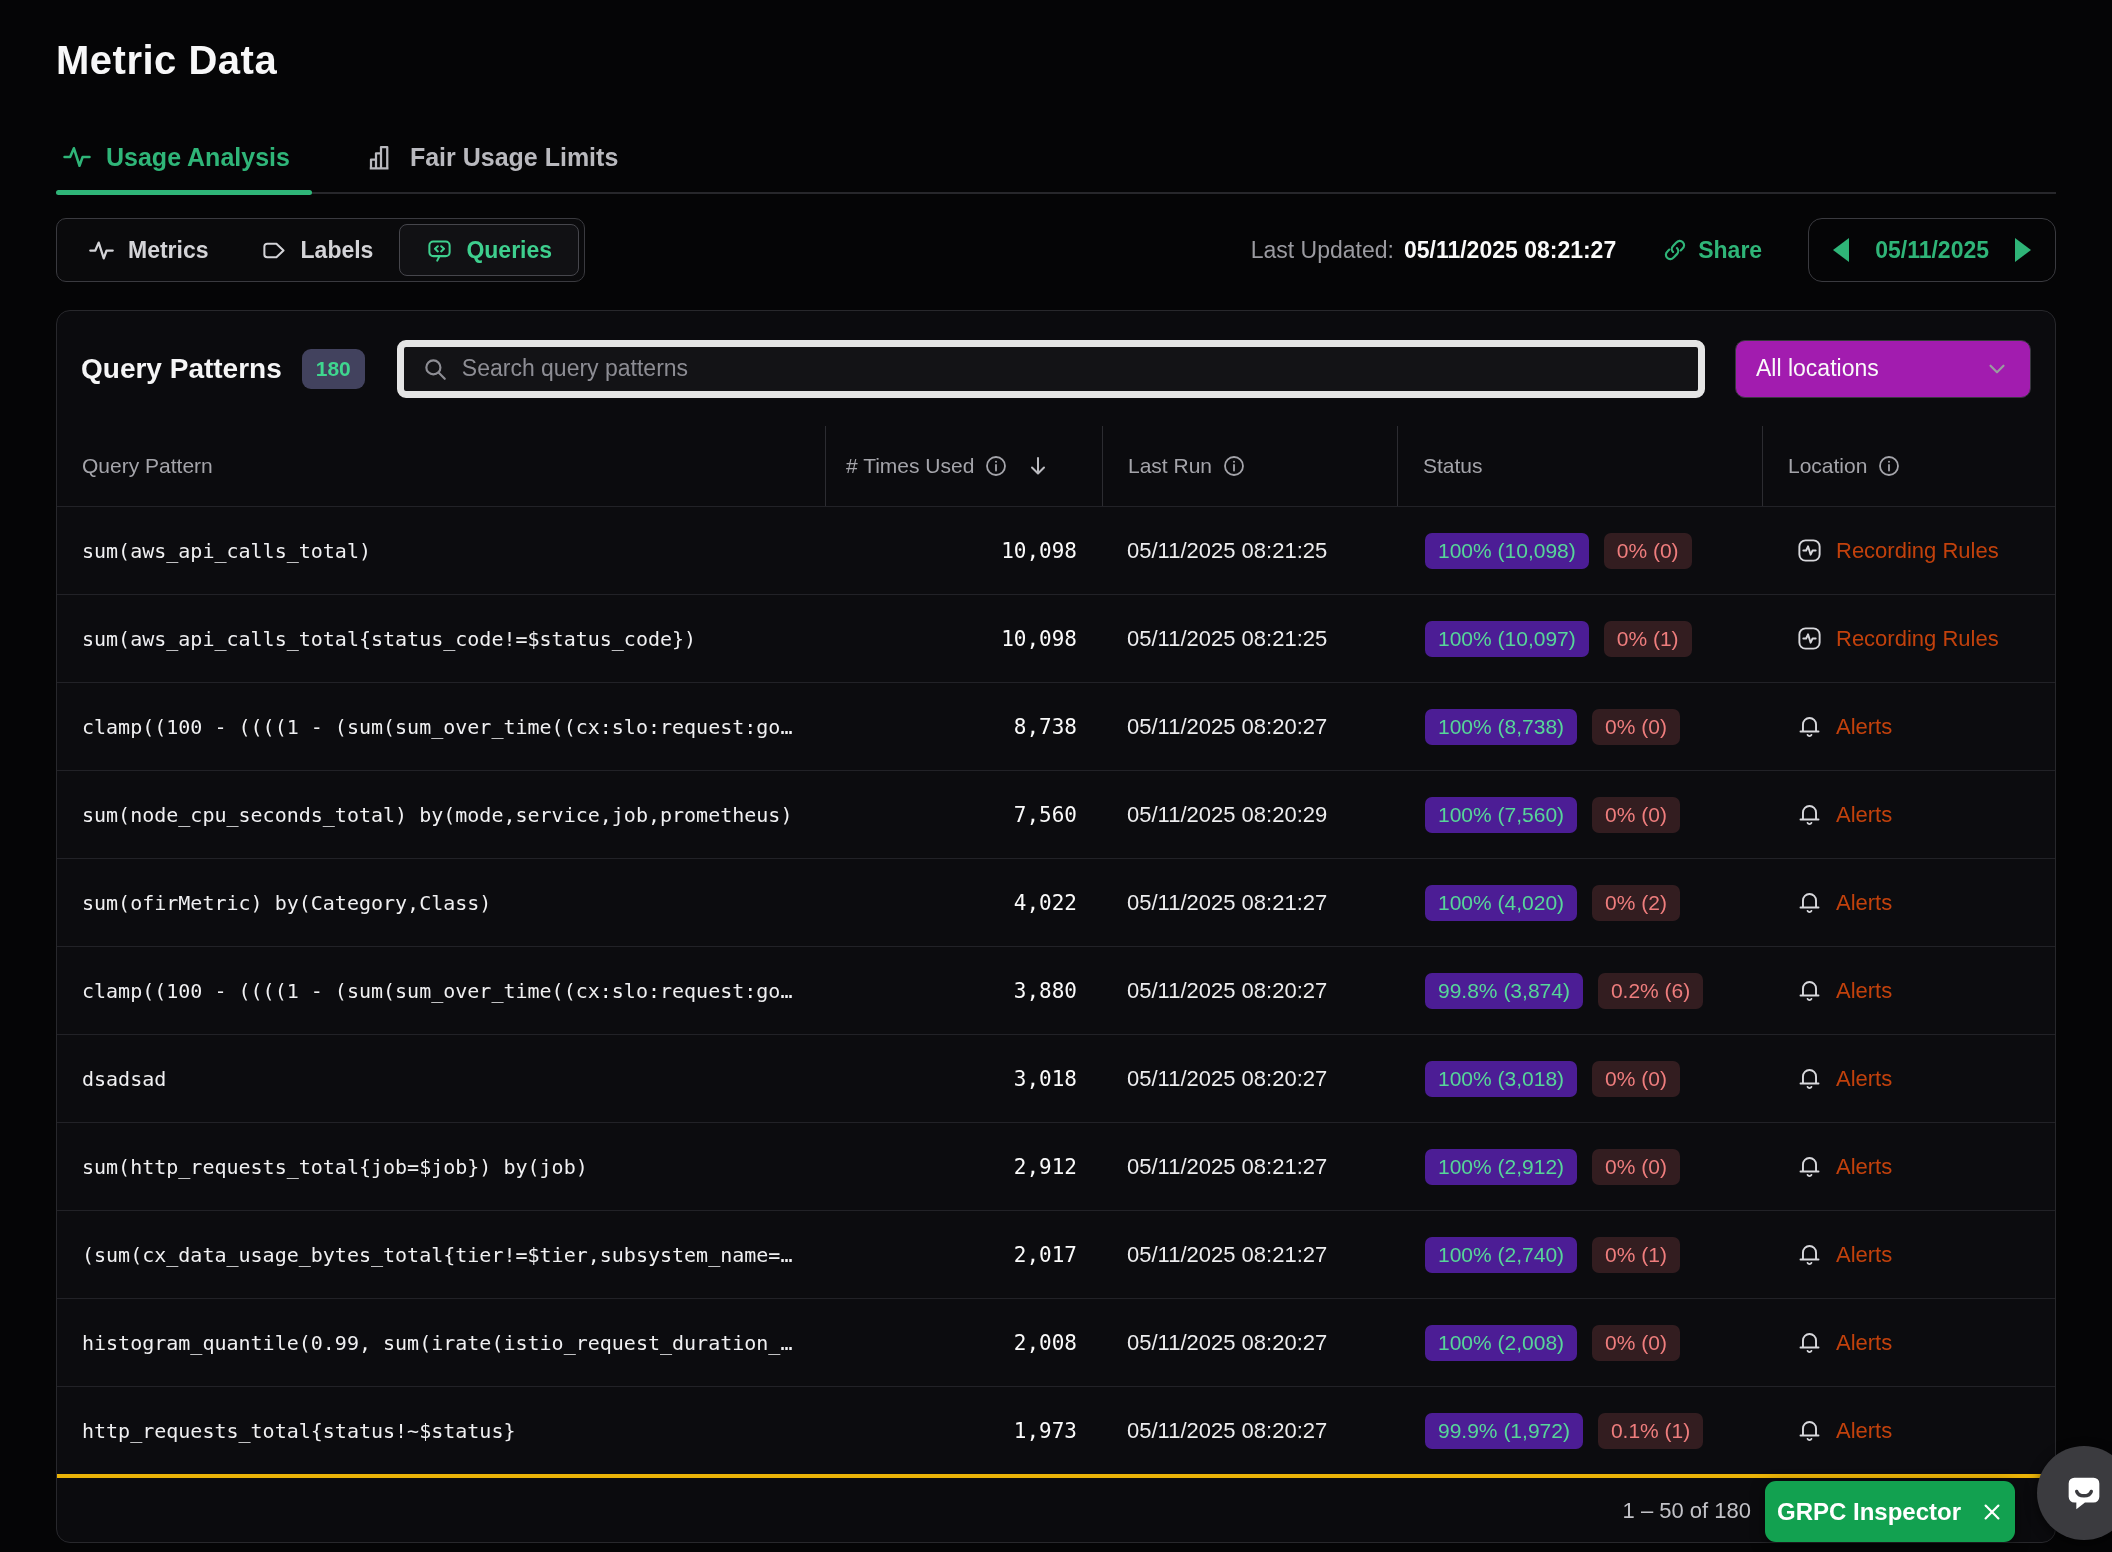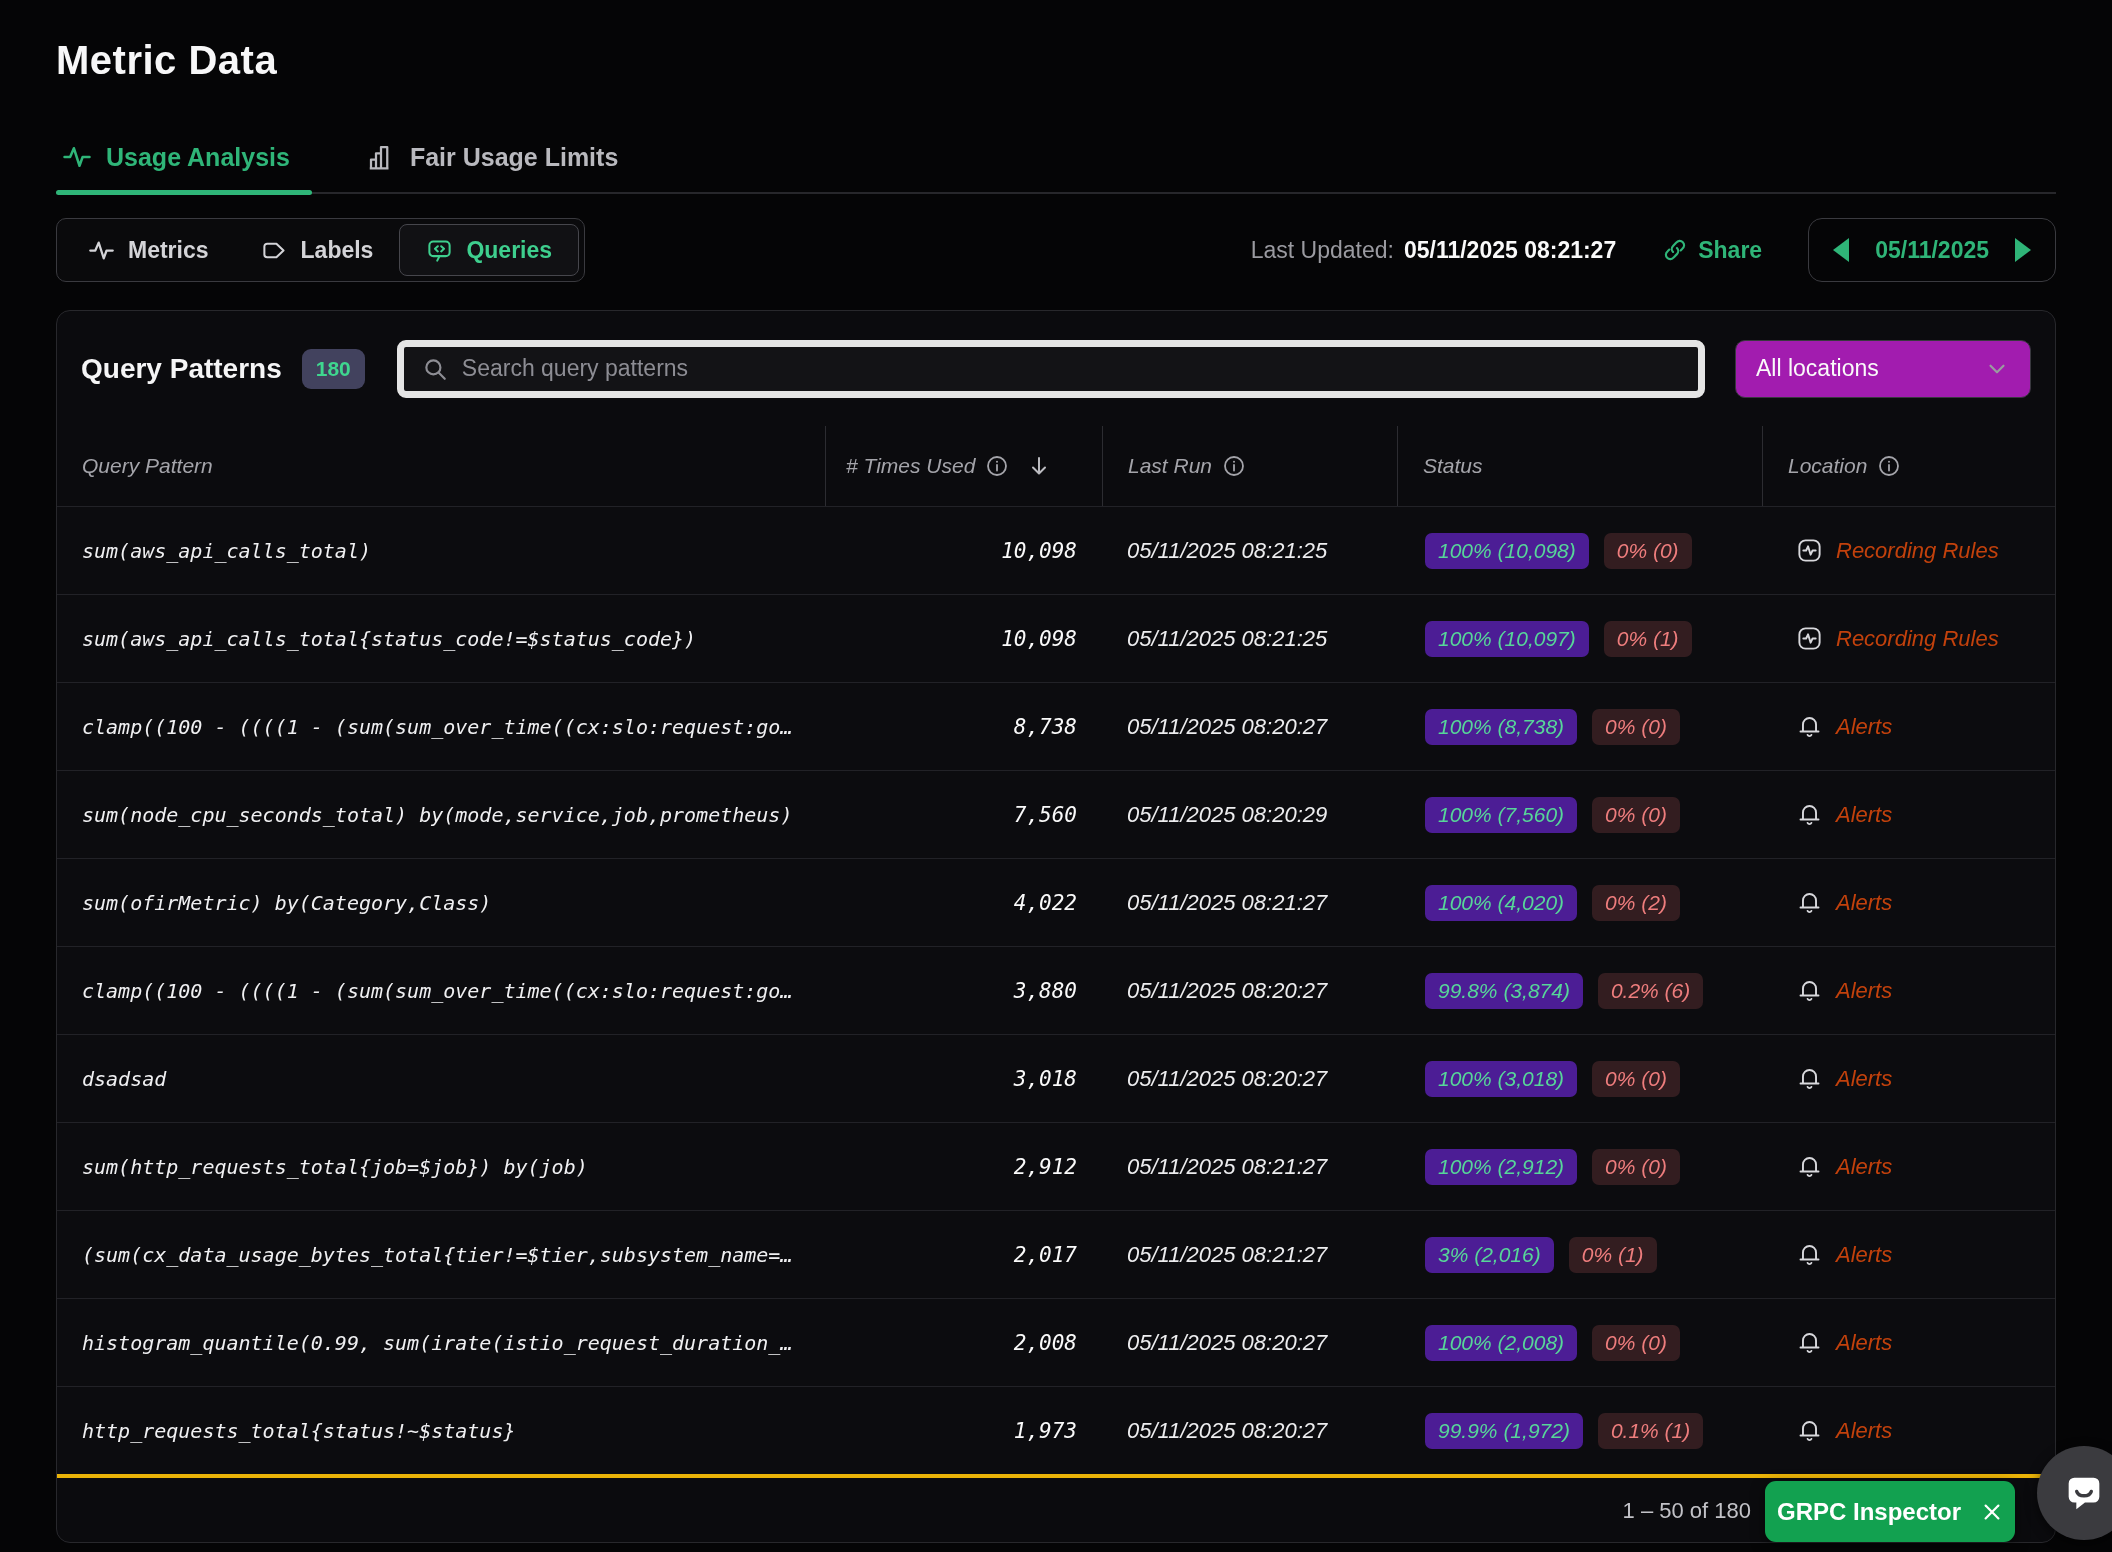"Query Pattern" .grid { font-style: italic -> none }
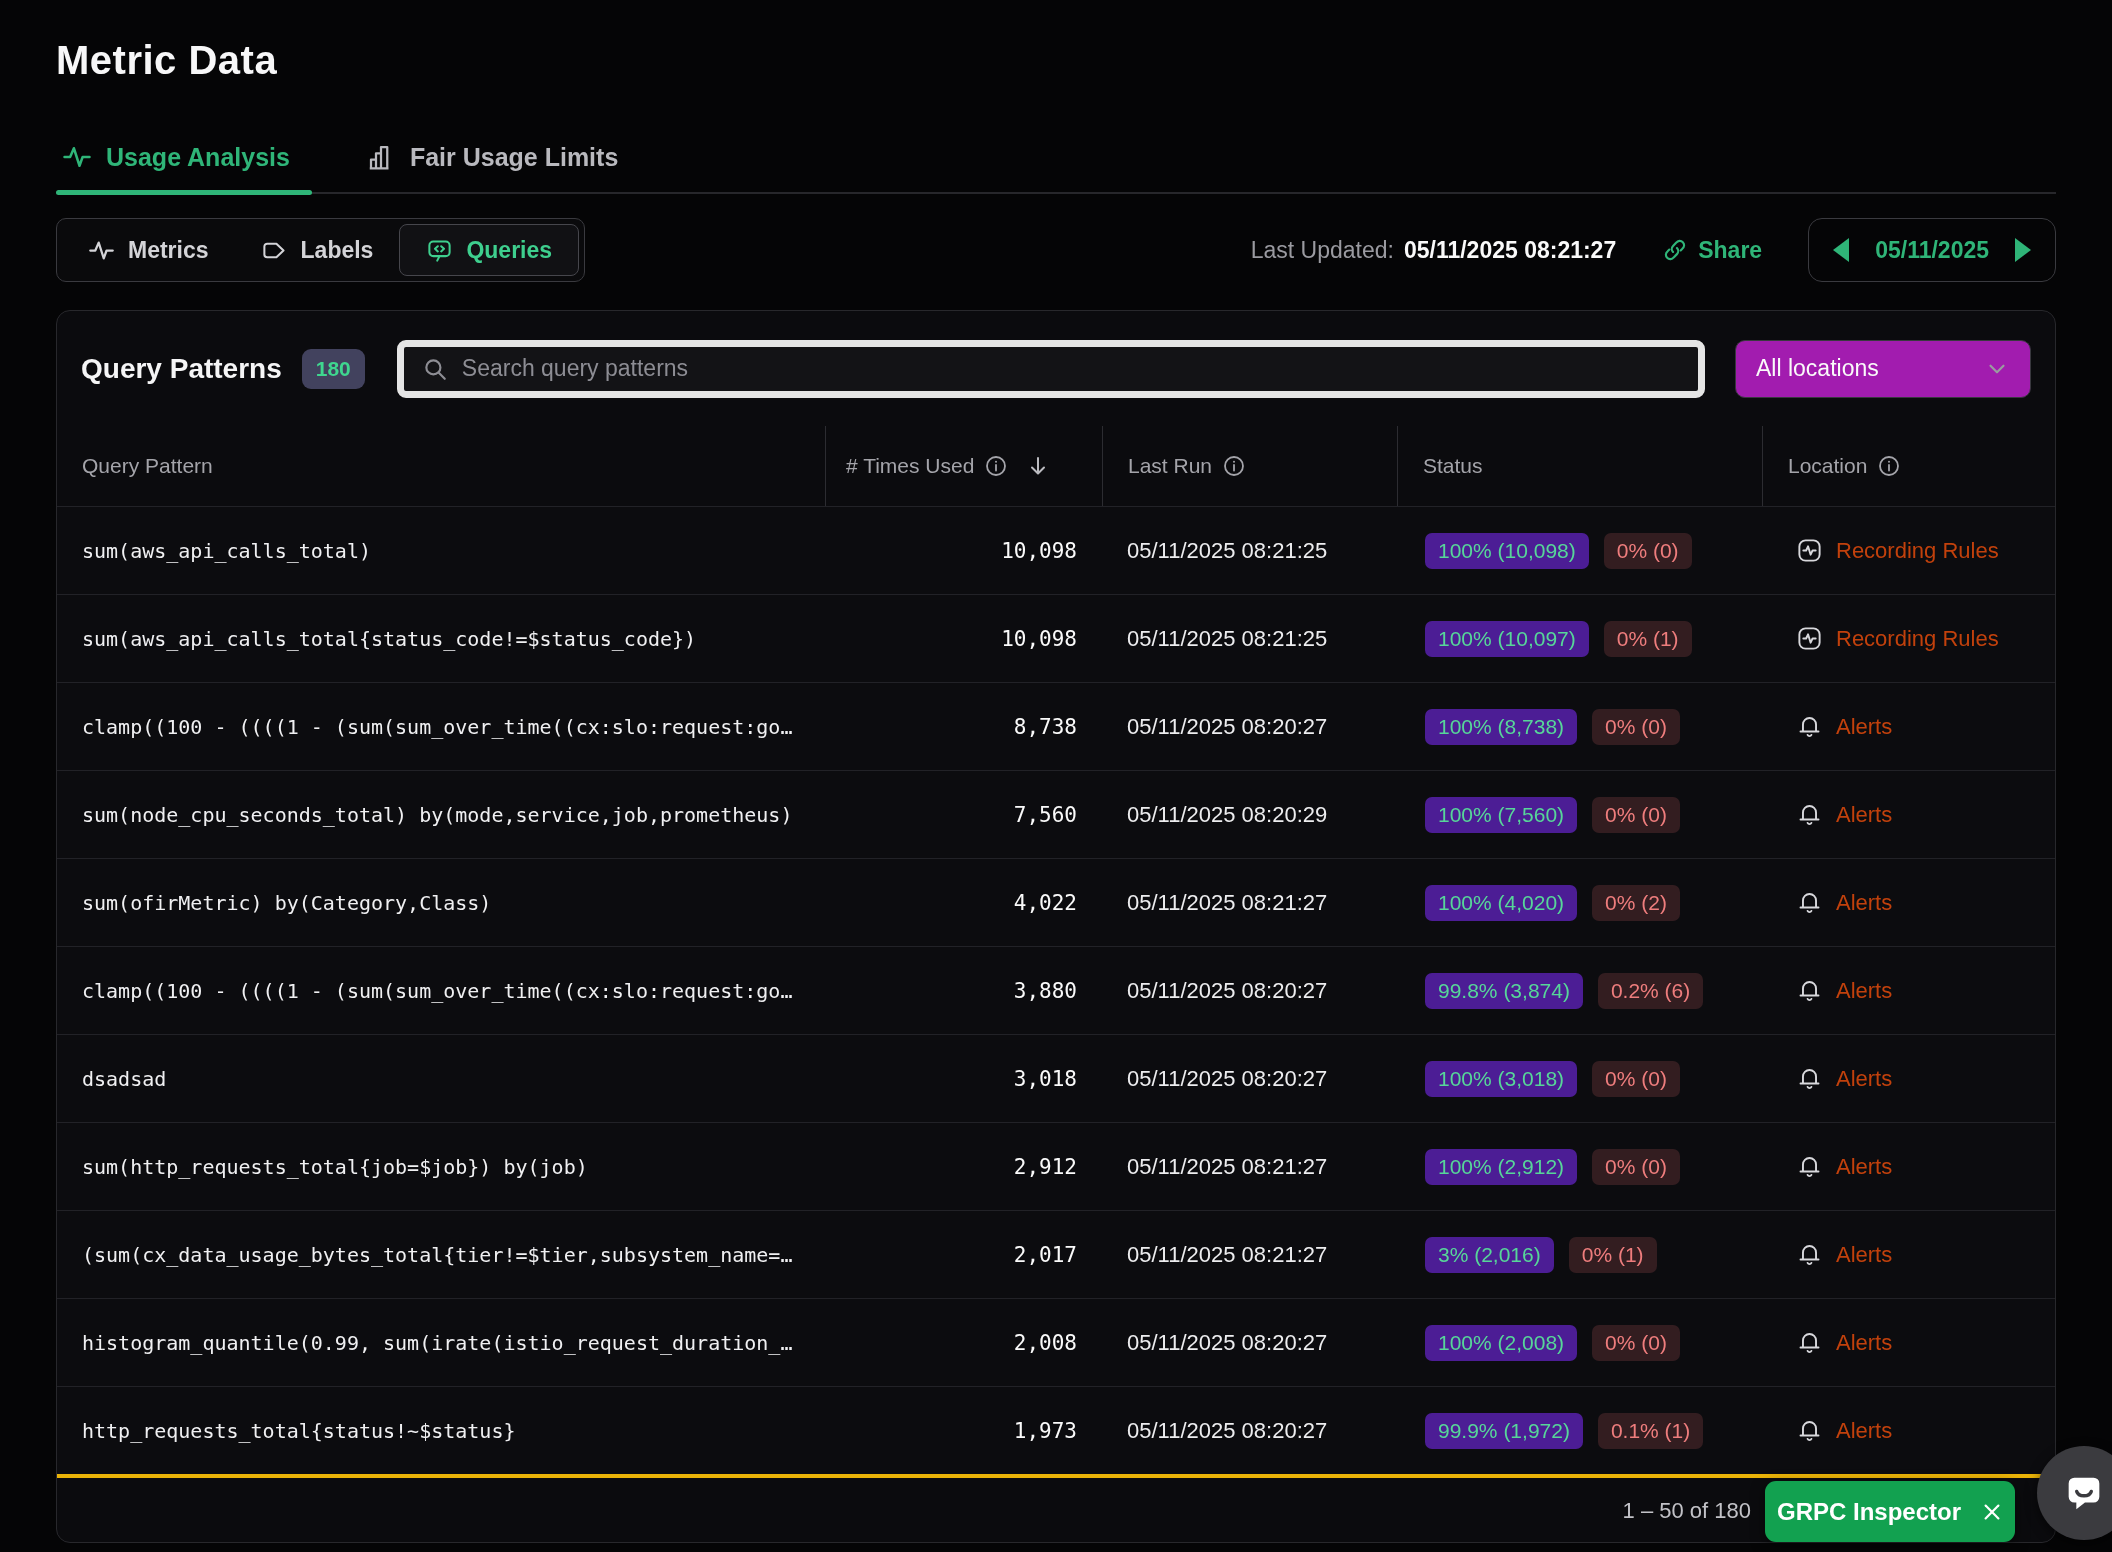"3% (2,016)" span.badge { text: 3% (2,016 -> 100% (2,740 }
